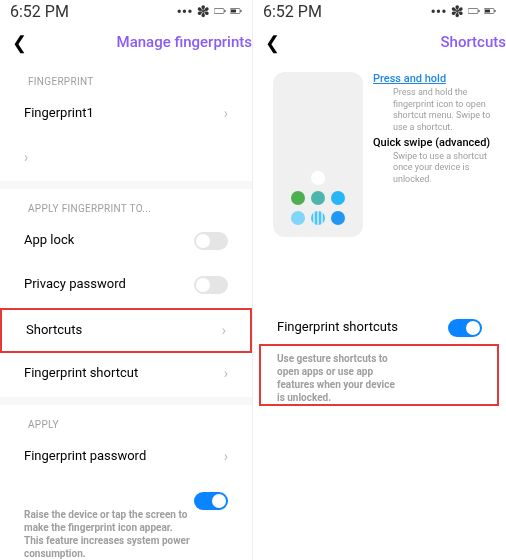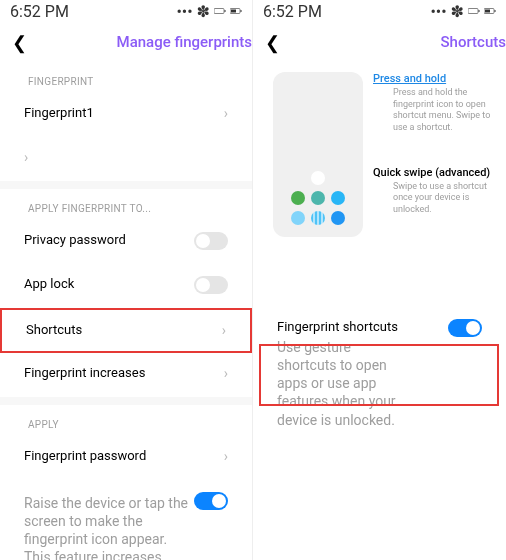"Quick swipe (advanced)" .pt-title { margin-top: 32px -> 2px }
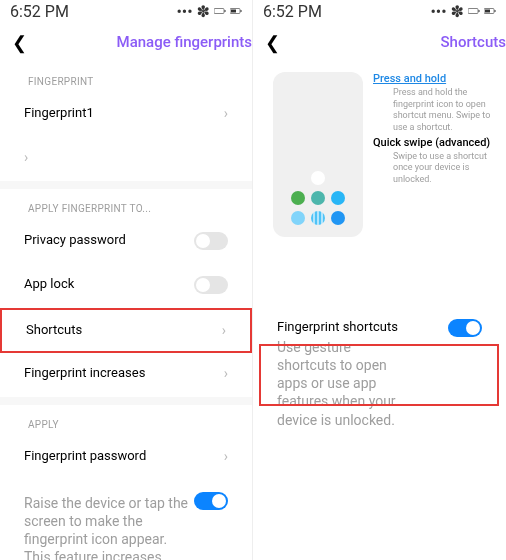"Privacy password" div.row { order: before "App lock" -> after "App lock" }
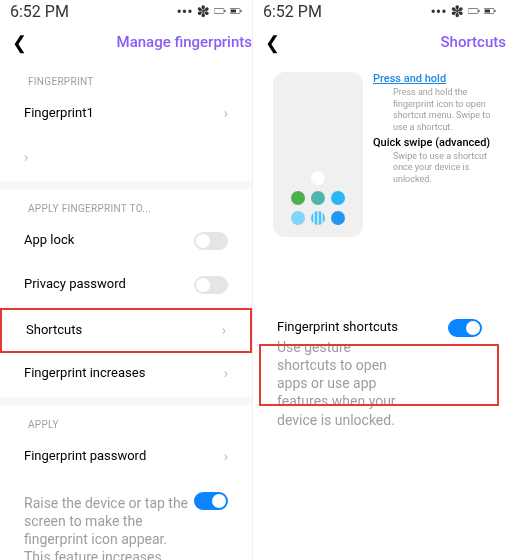"Use gesture shortcuts to open" .row-sub { font-size: 14px -> 10px; font-weight: none -> bold; margin-top: 2px -> 16px }
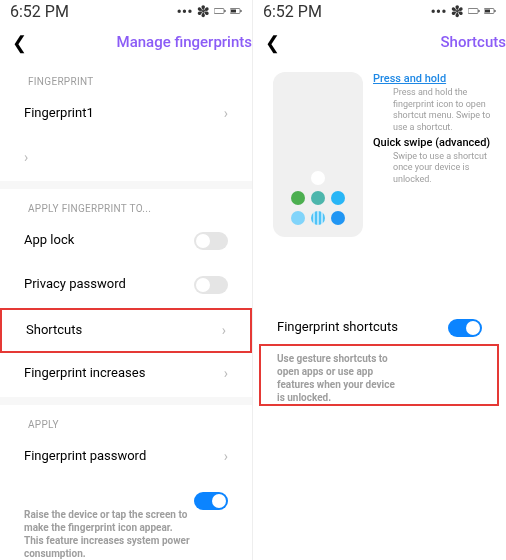"Fingerprint increases" div.row-title { text: increases -> shortcut }
